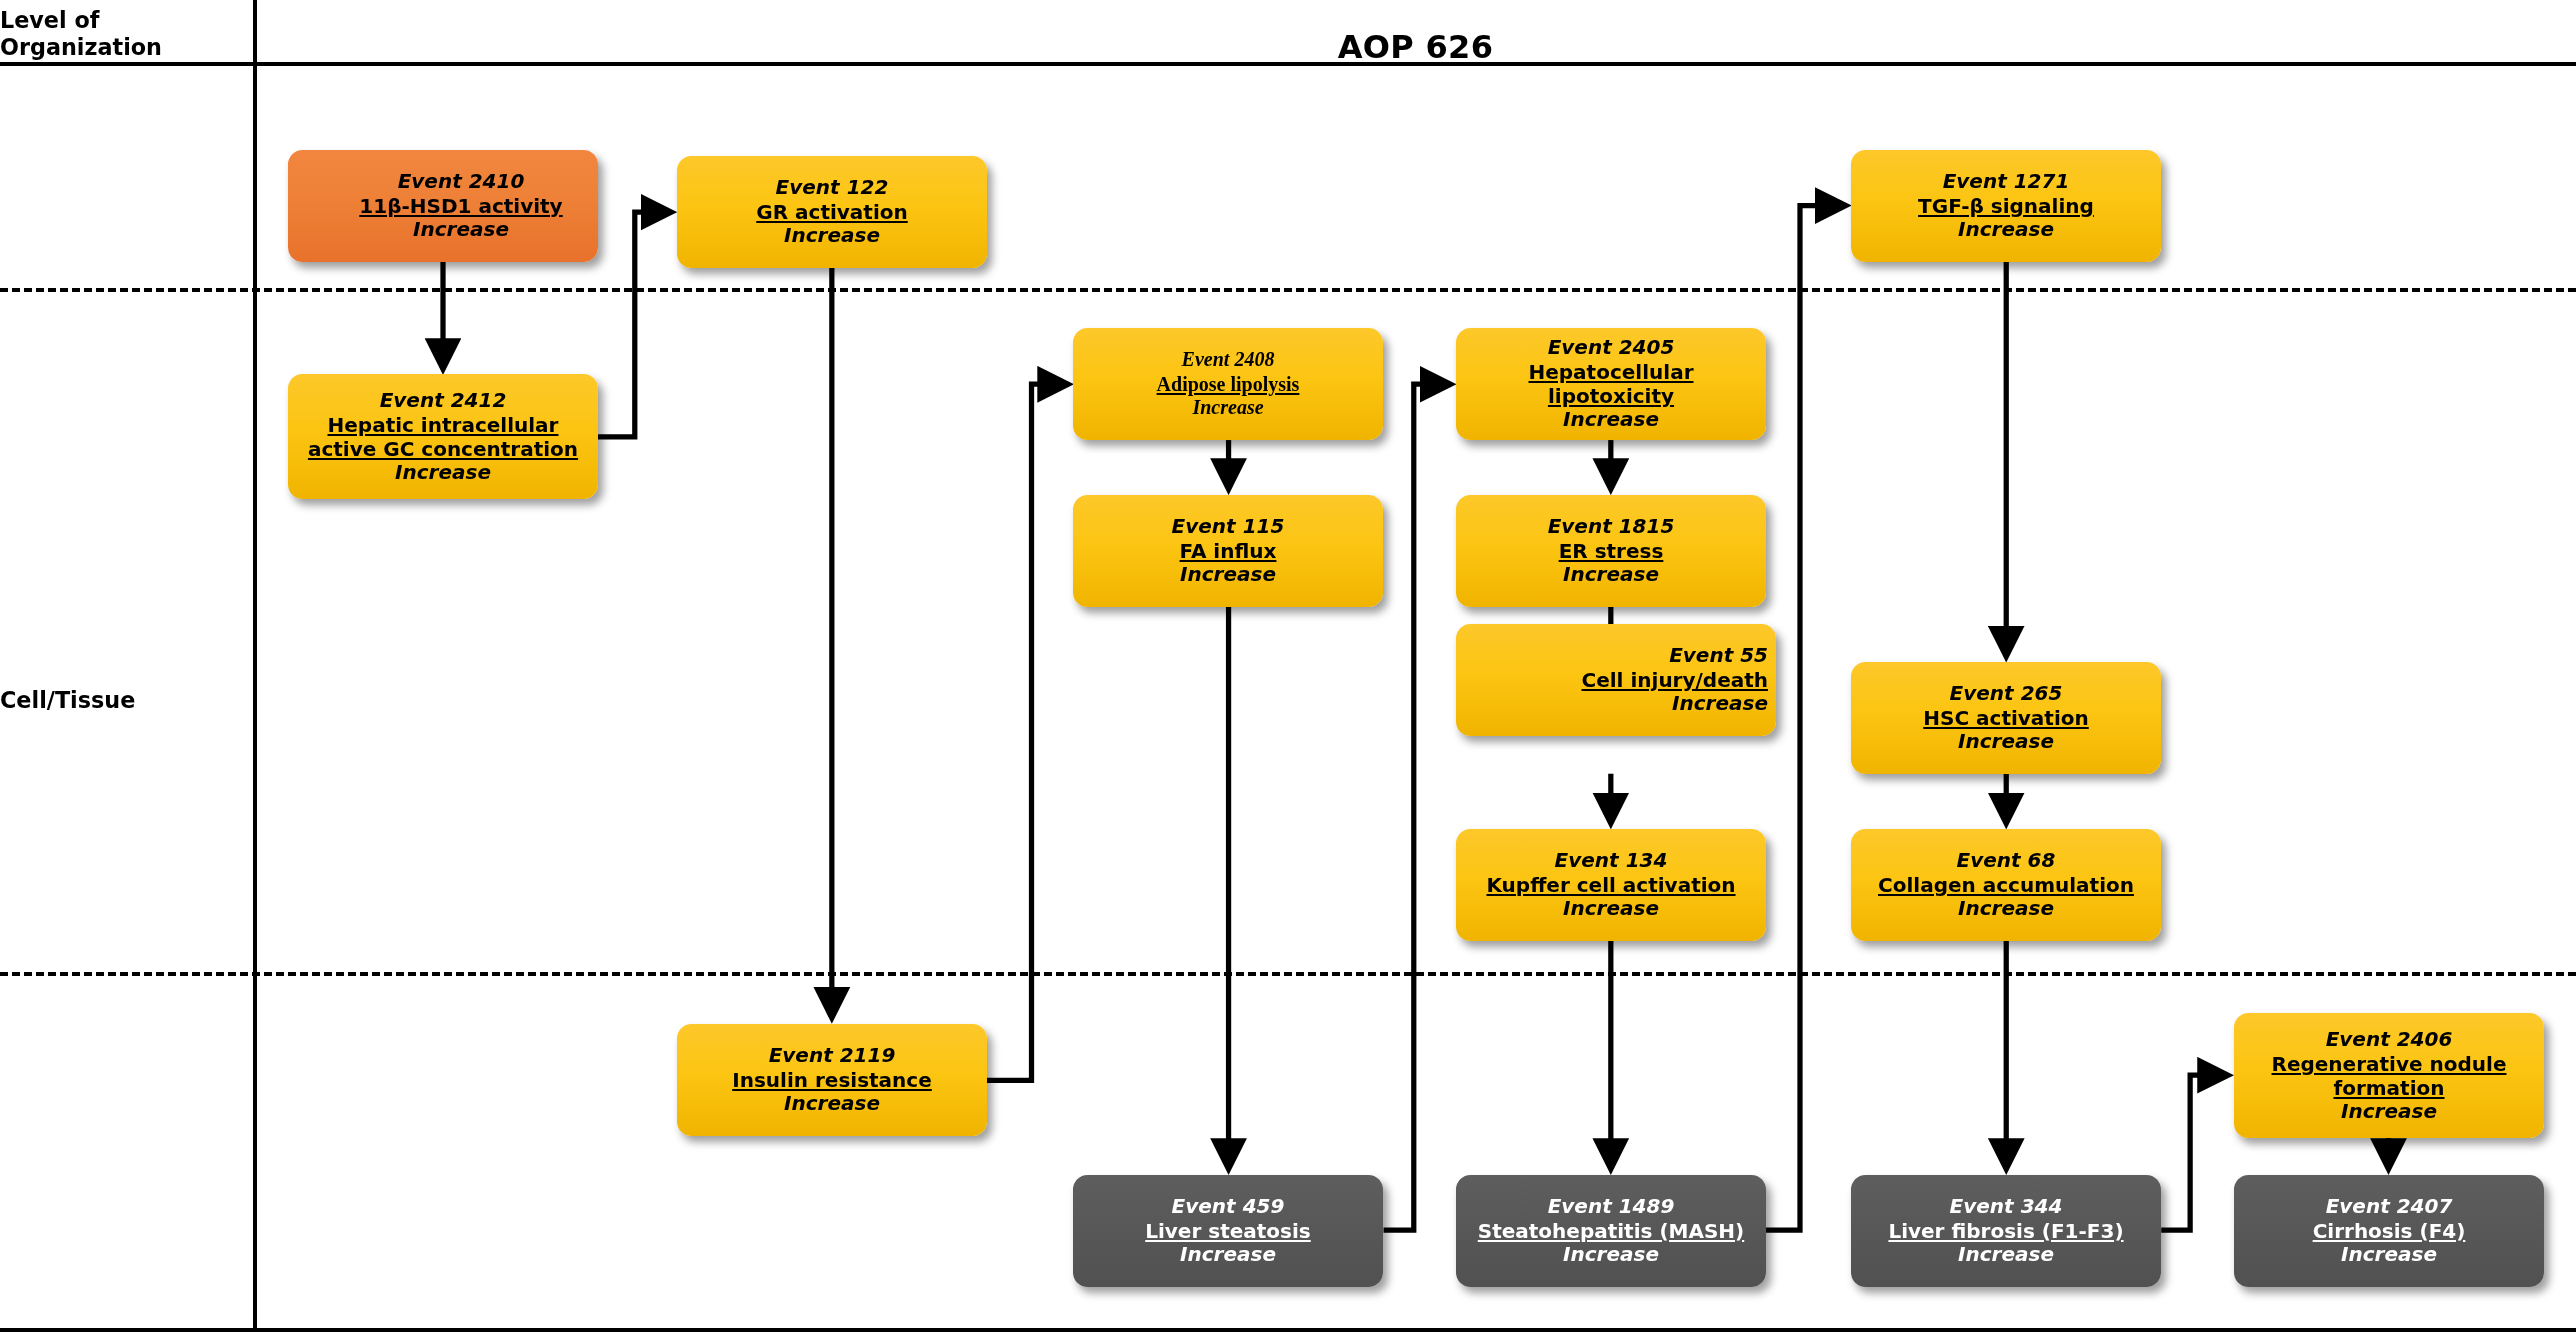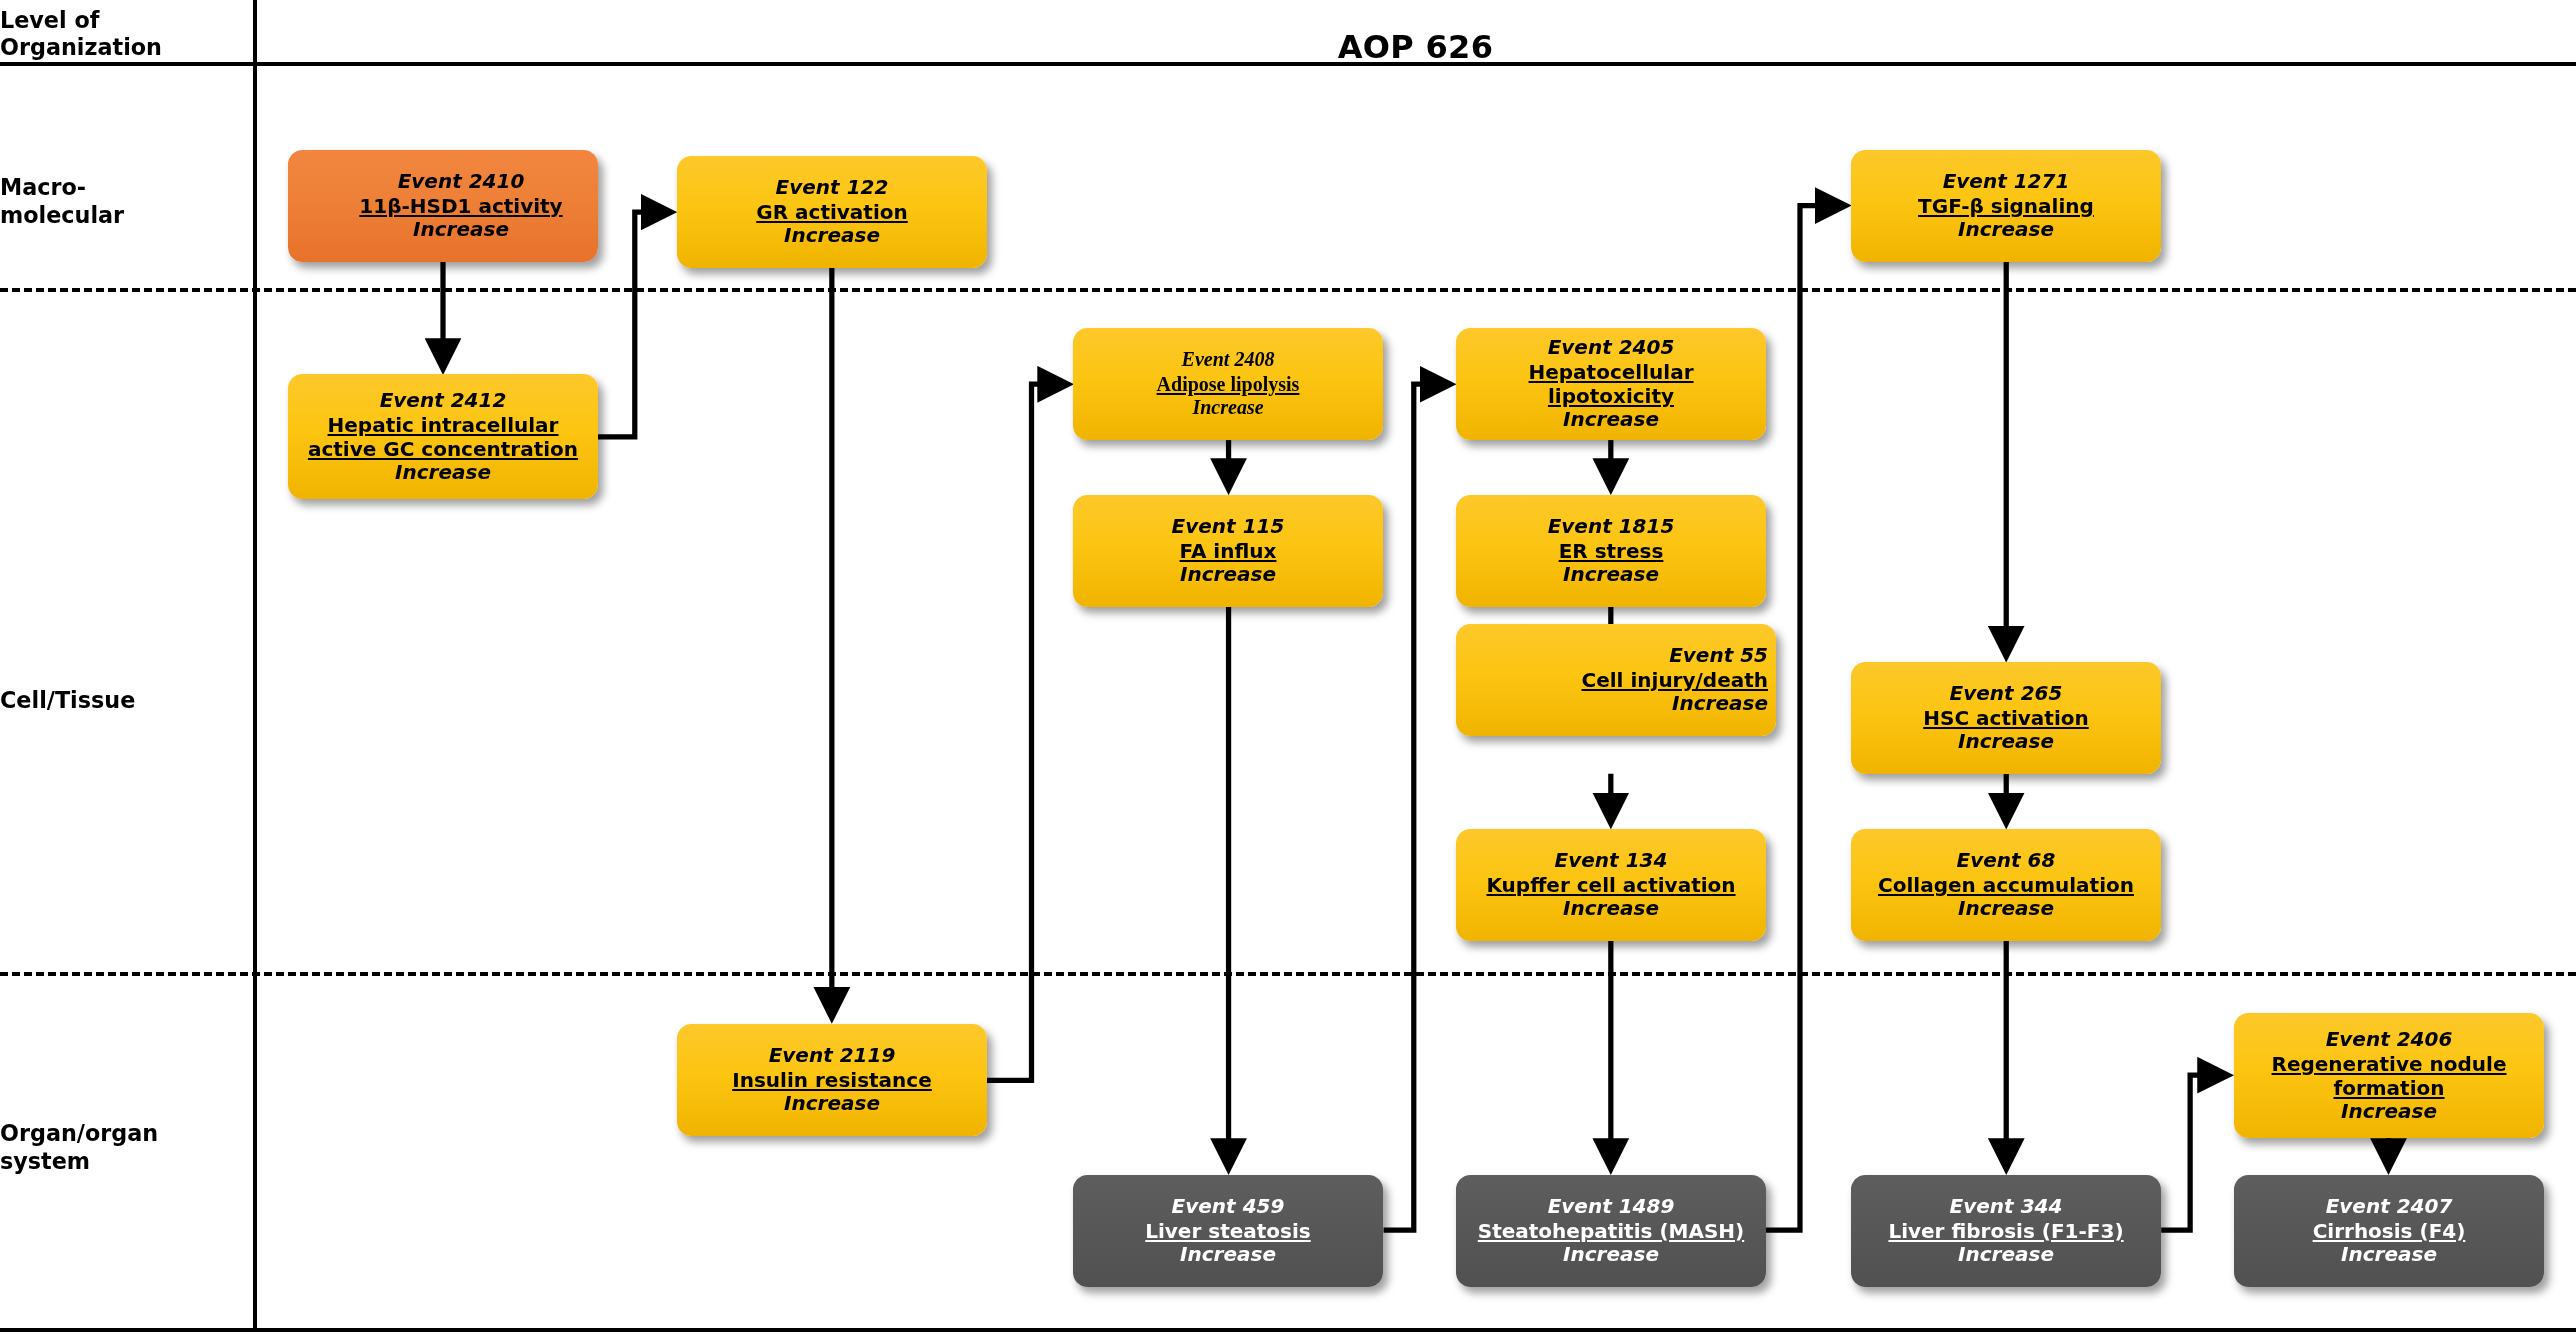"Macro-" div.level-label { html: <div>Macro- molecular</div> -> none }
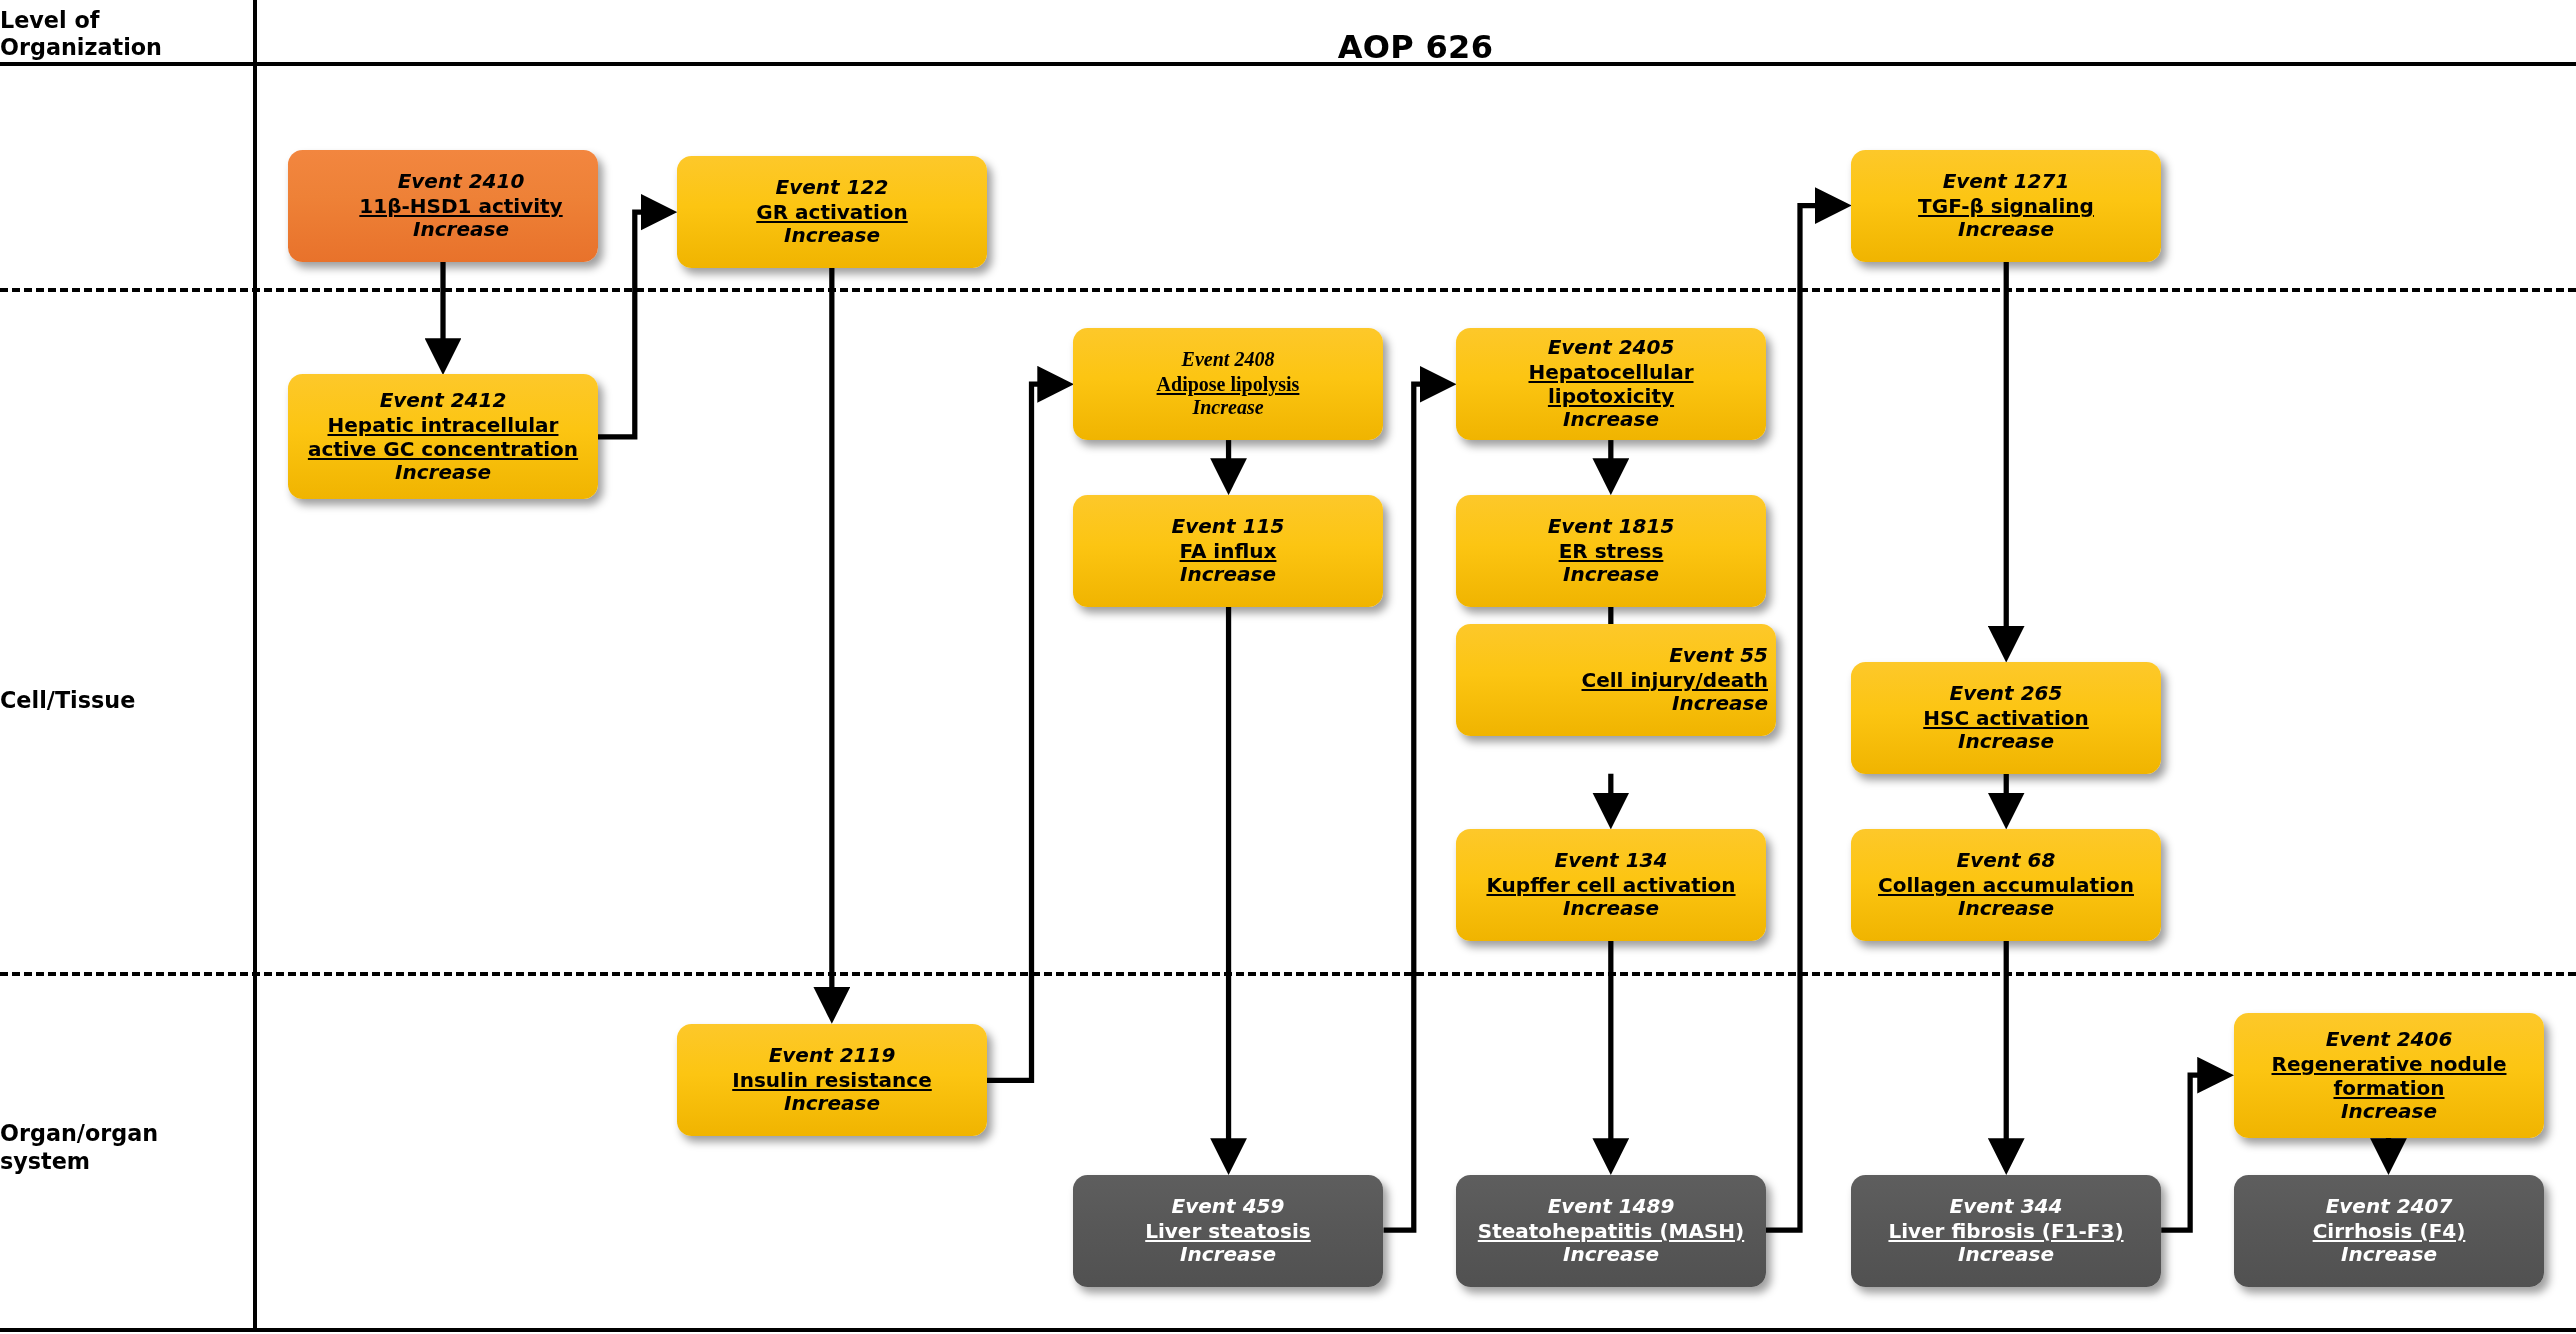"Organ/organ" div.level-label { html: <div>Organ/organ system</div> -> none }
